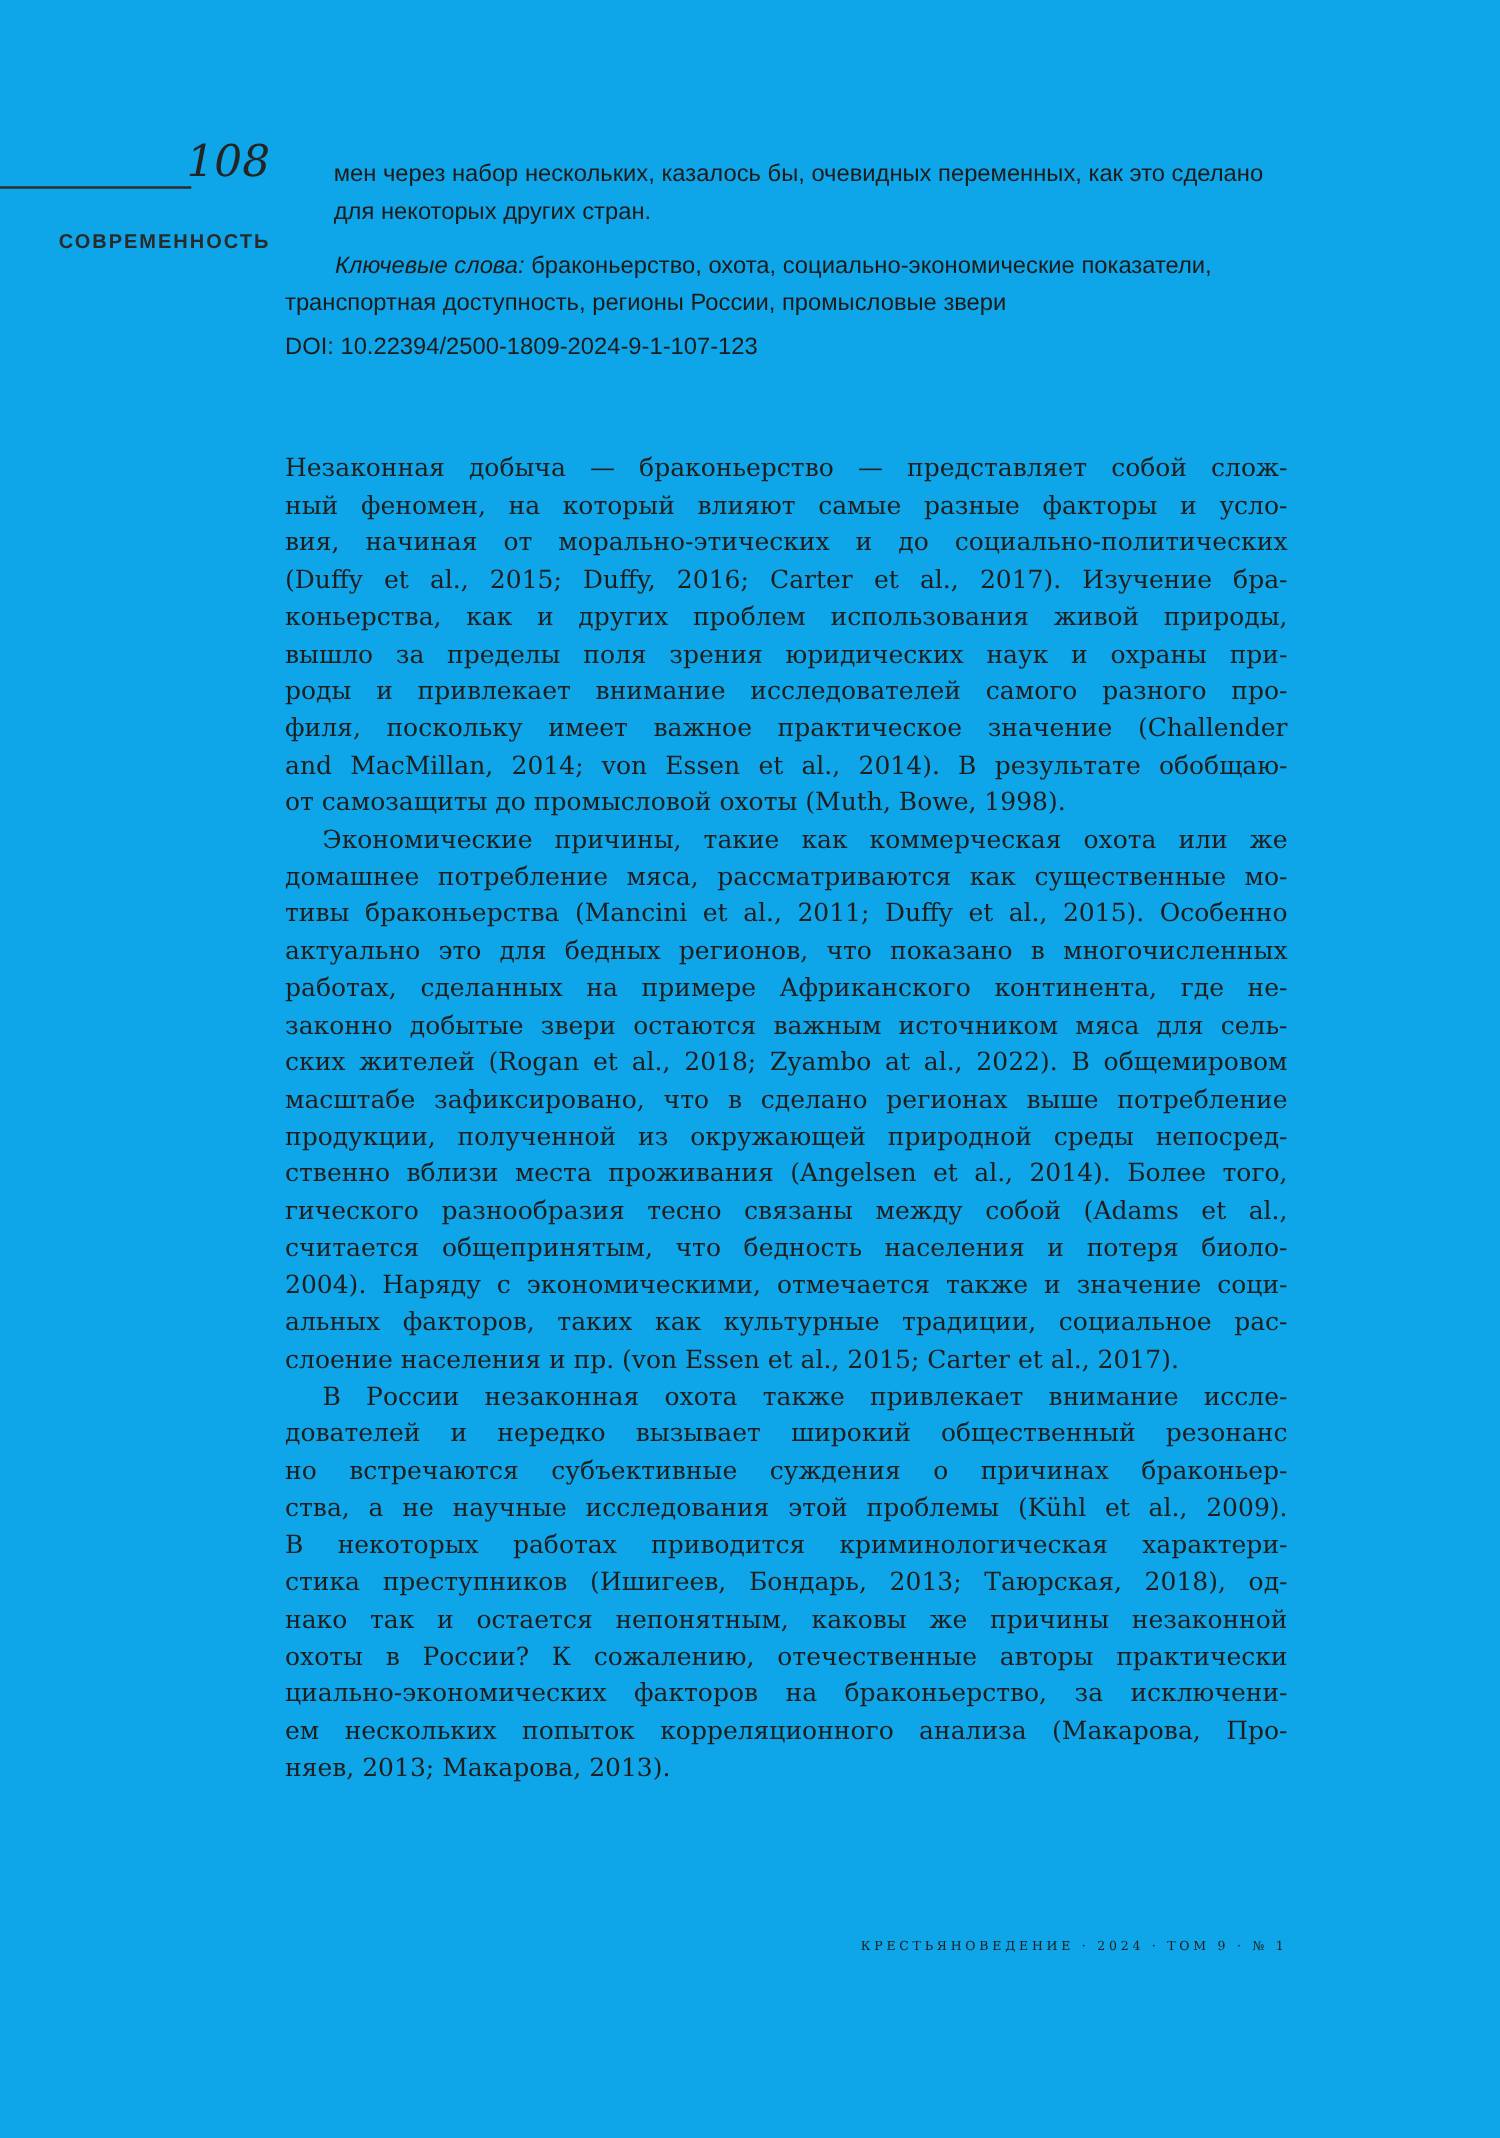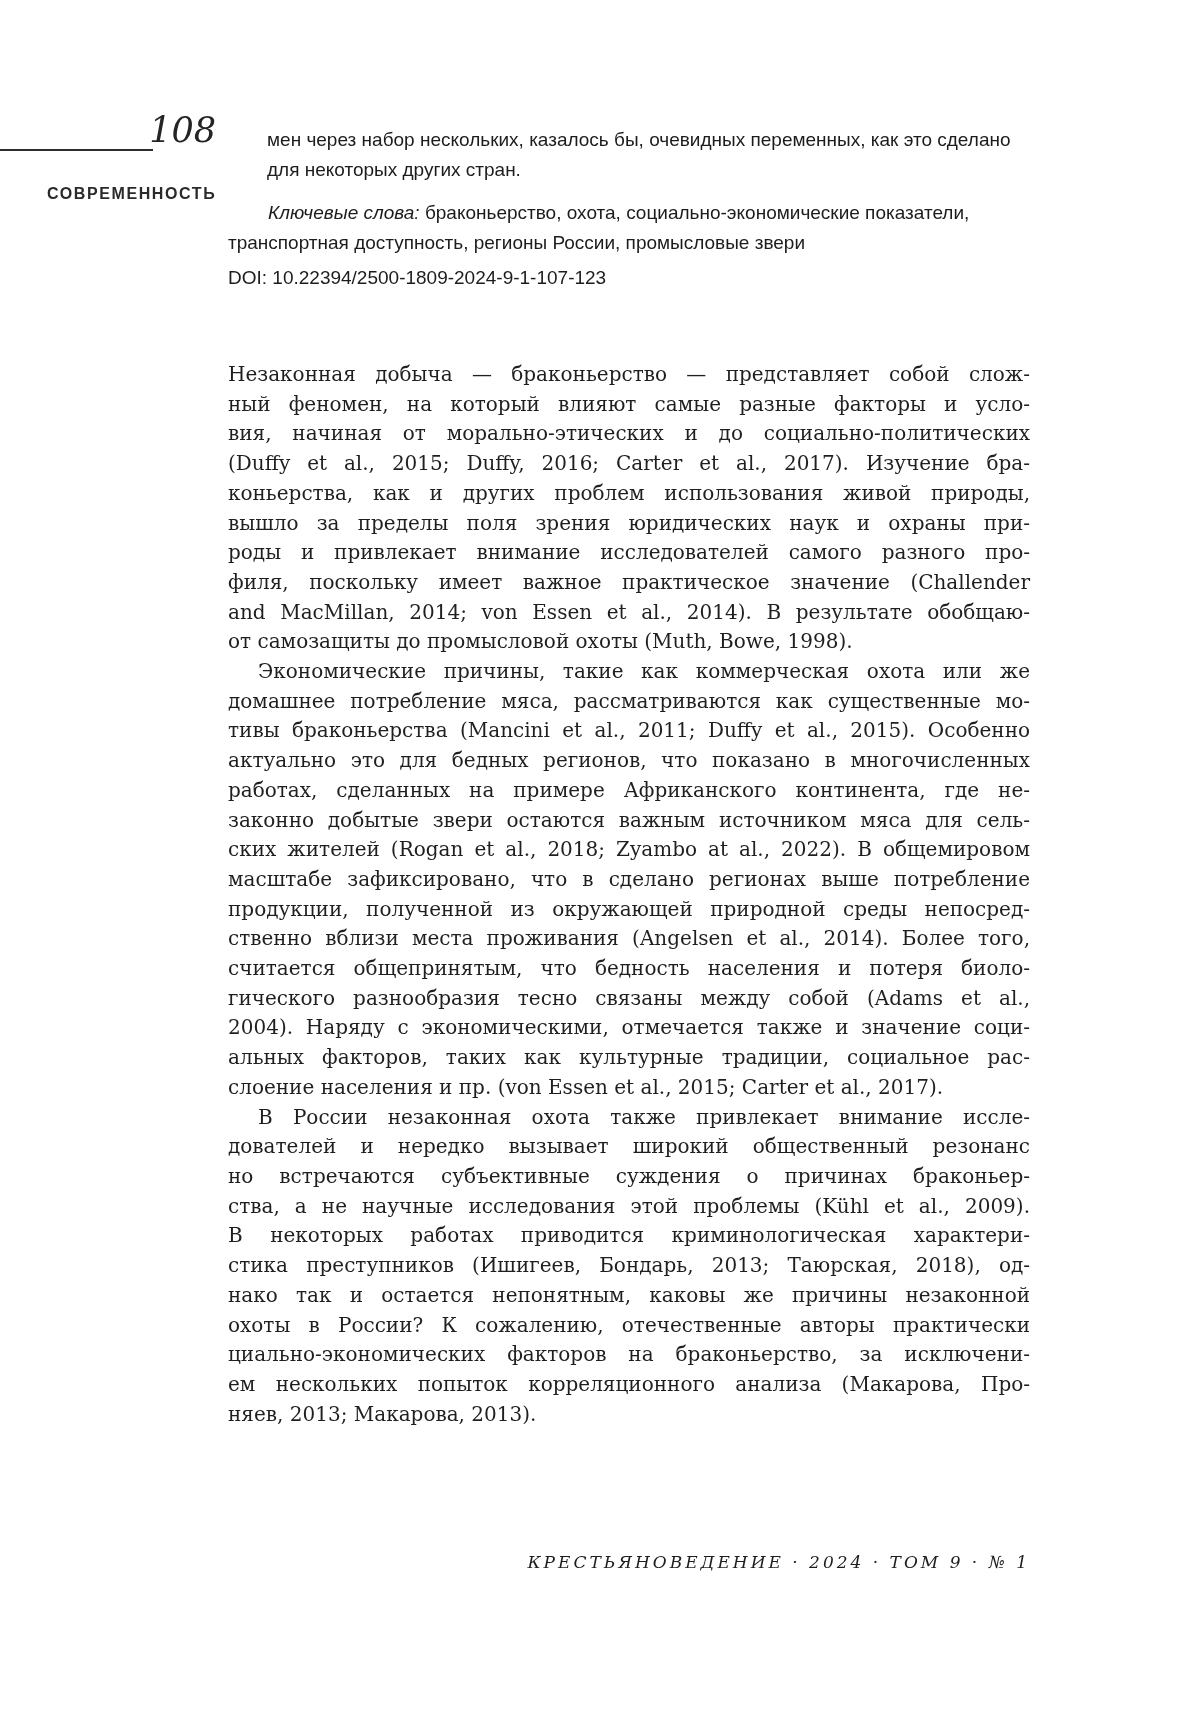"108" .page { background: #ffffff -> #0ea5e9 }
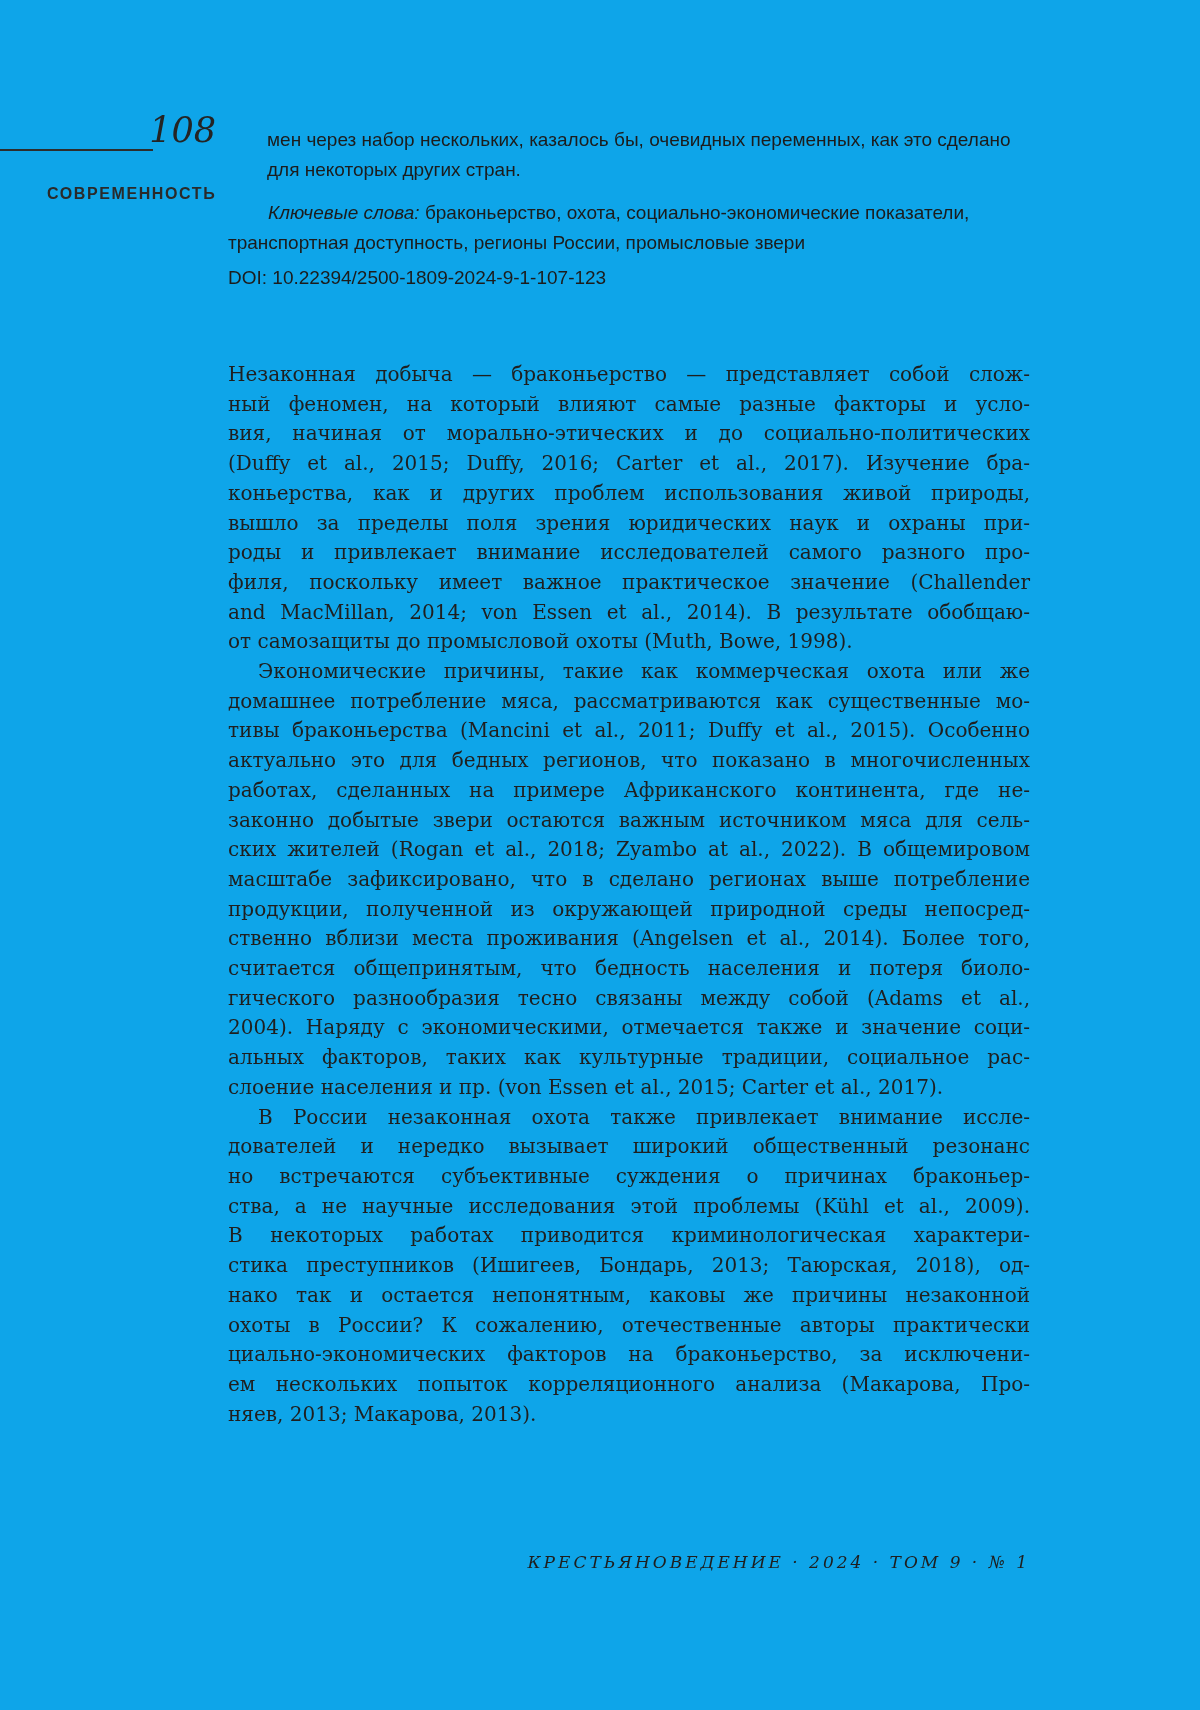"считается общепринятым, что бедность" div.body-line { order: before "гического разнообразия тесно связаны" -> after "гического разнообразия тесно связаны" }
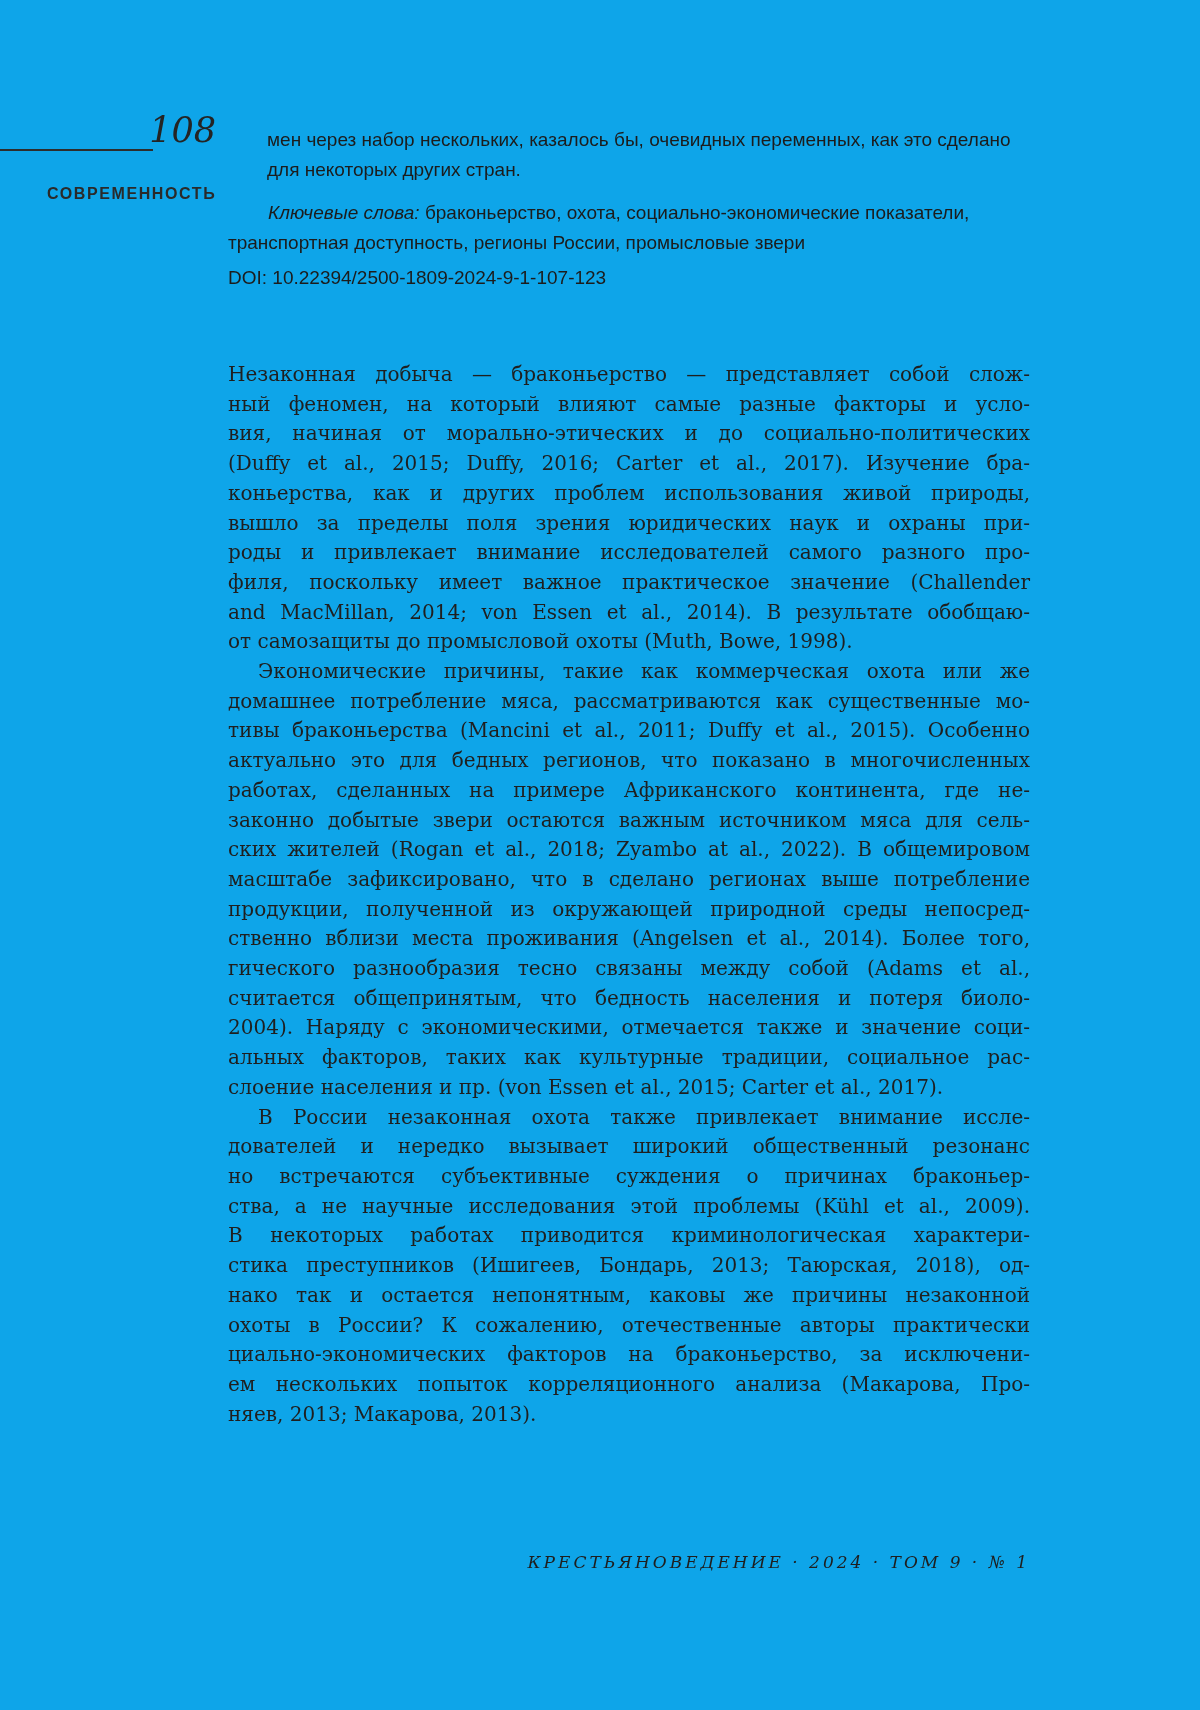"КРЕСТЬЯНОВЕДЕНИЕ · 2024 · ТОМ" .journal-footer { font-size: 17px -> 10px; font-style: italic -> none }
